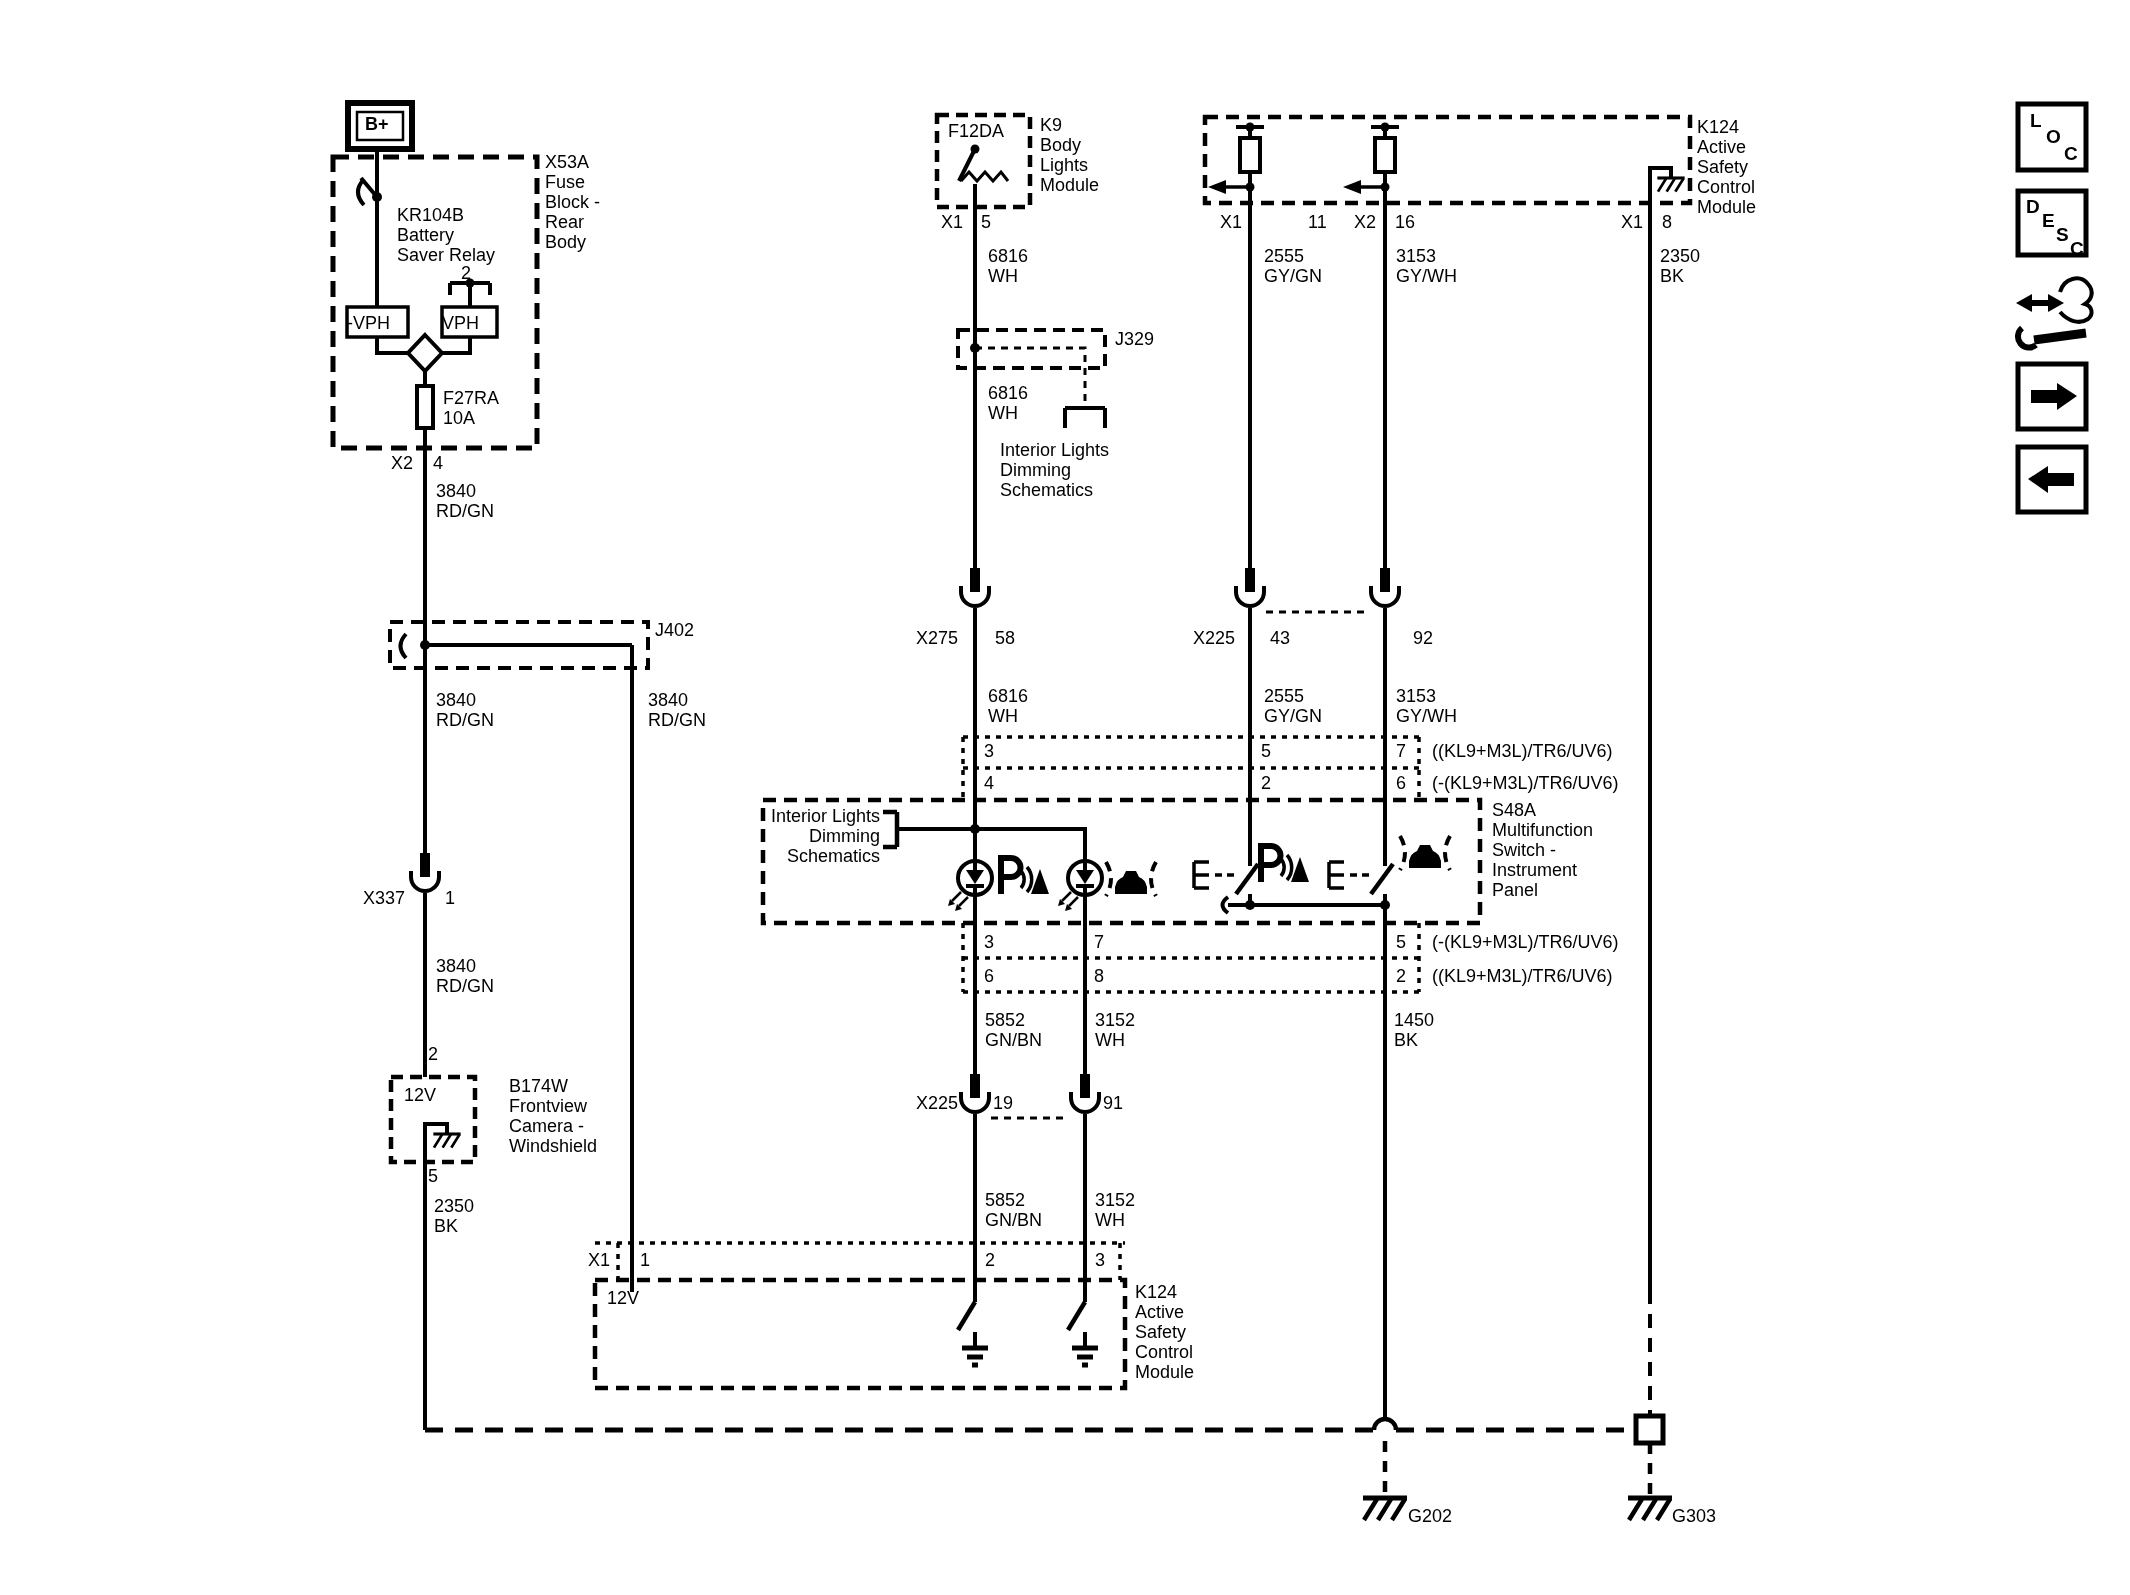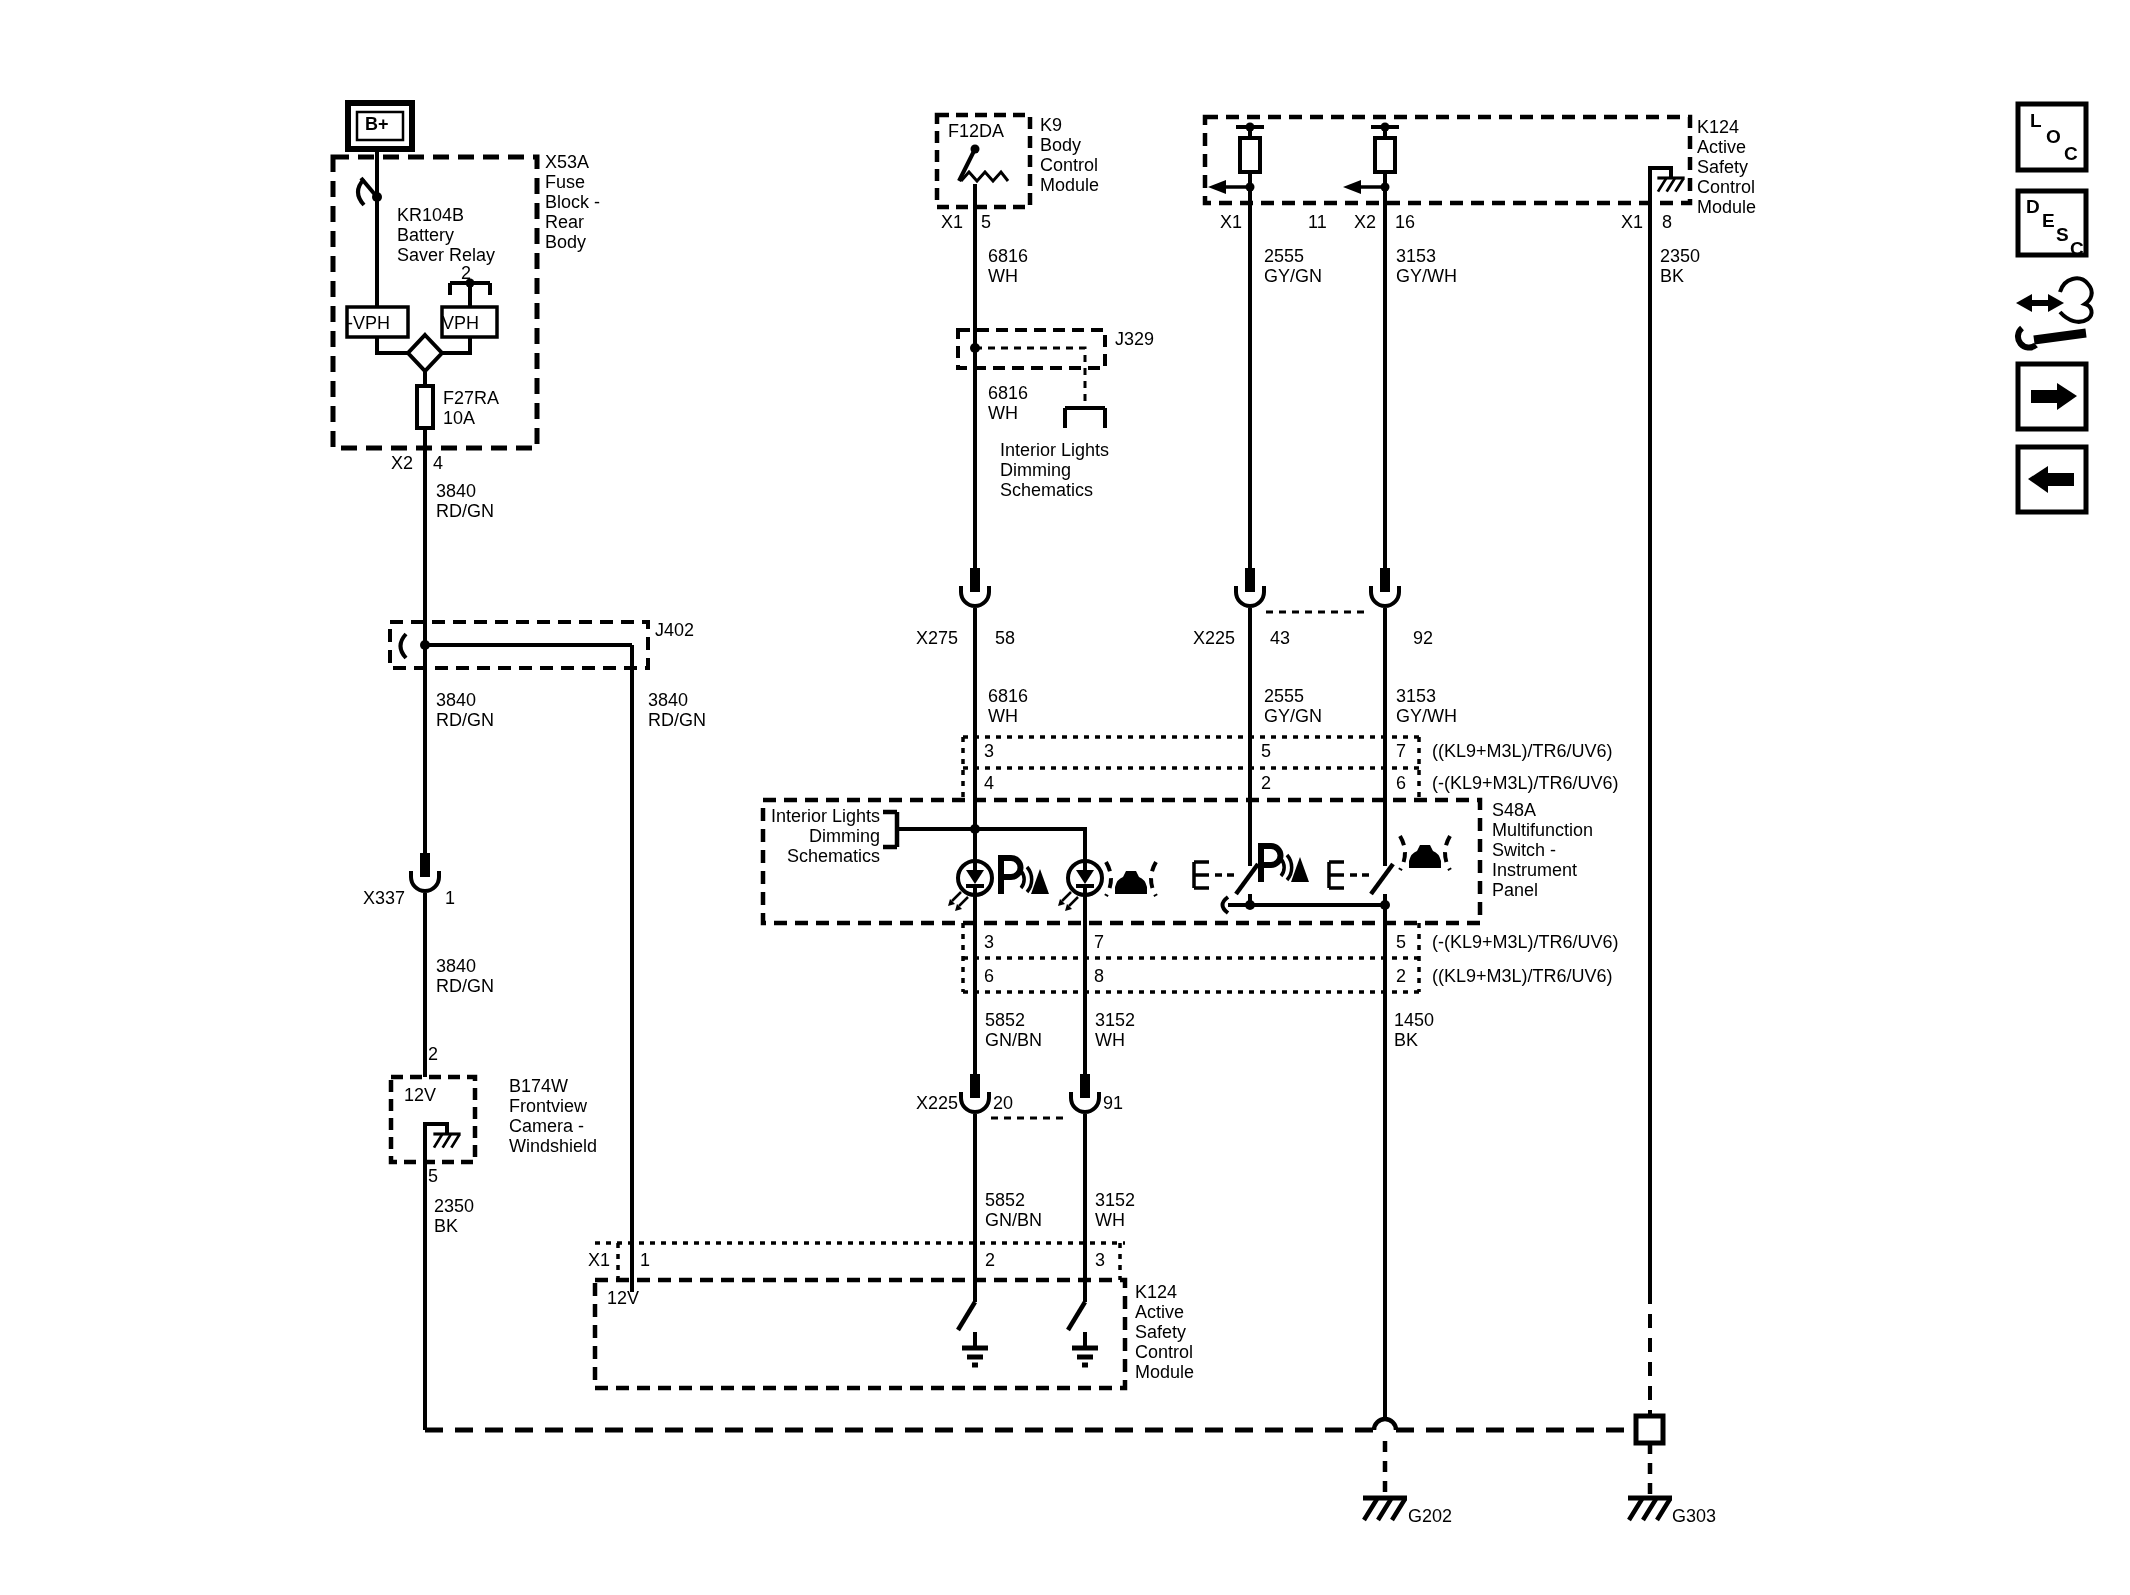"K9" div.lbl { text: Control -> Lights }
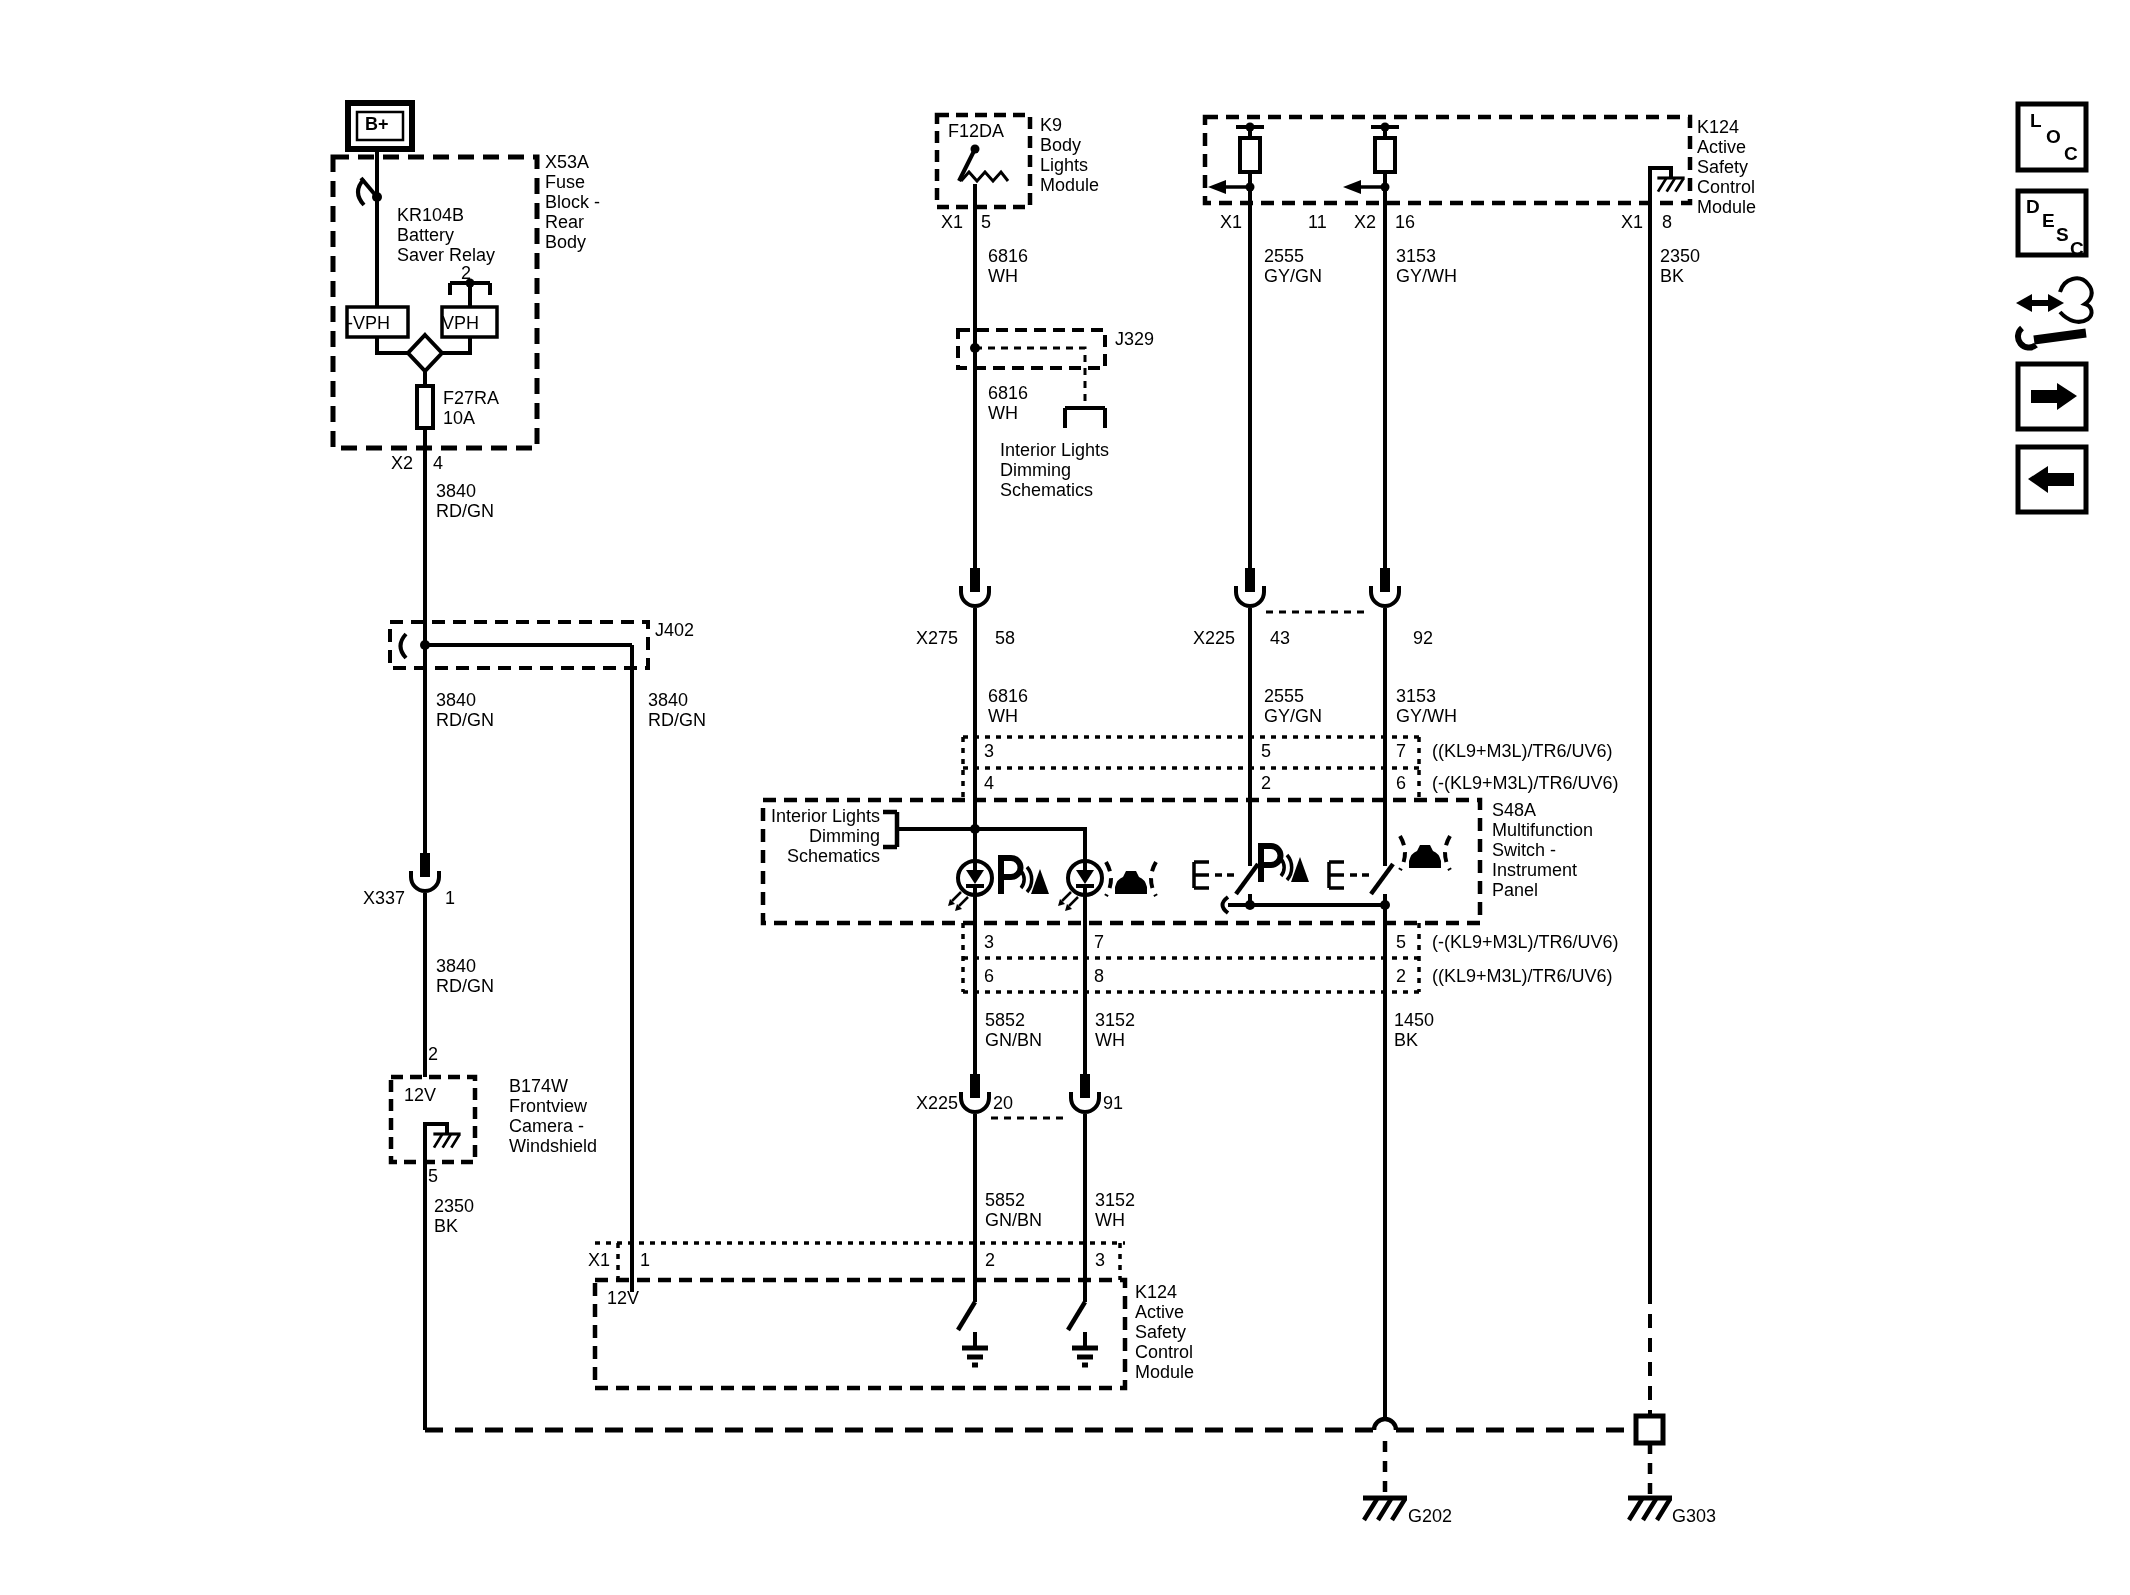"20" div.lbl { text: 20 -> 19 }
